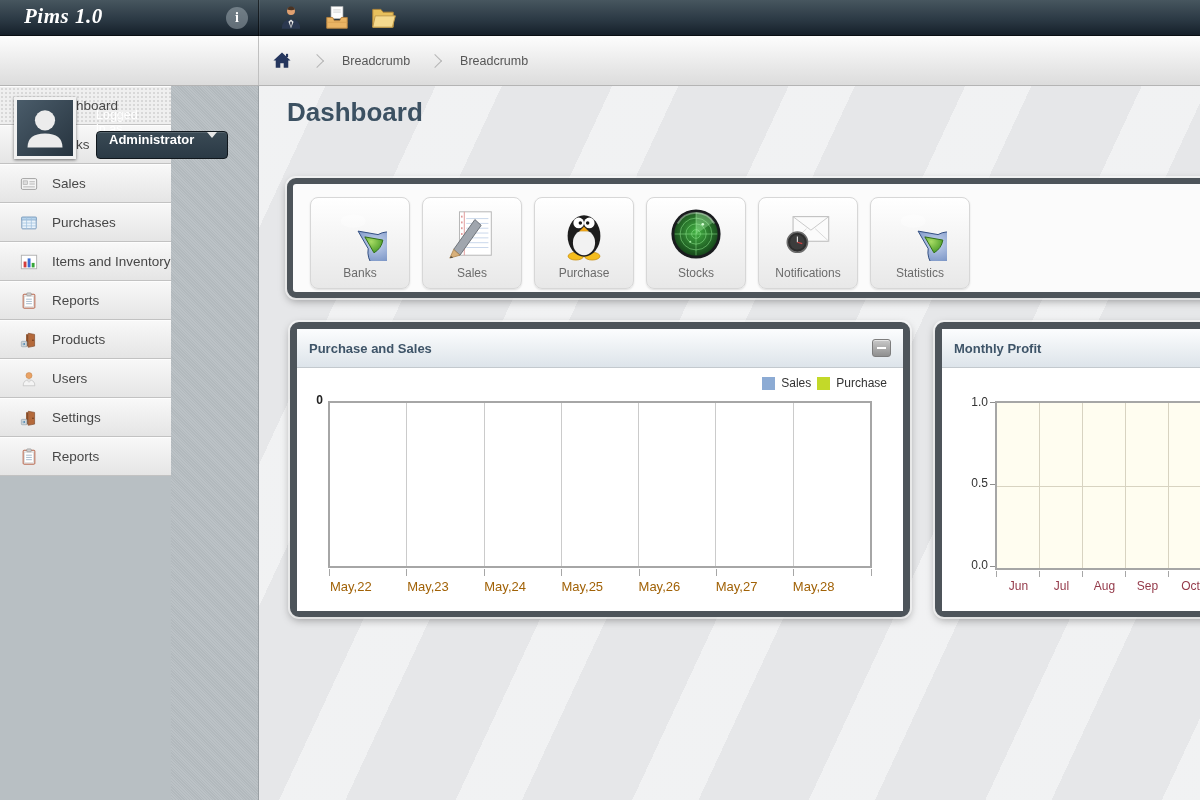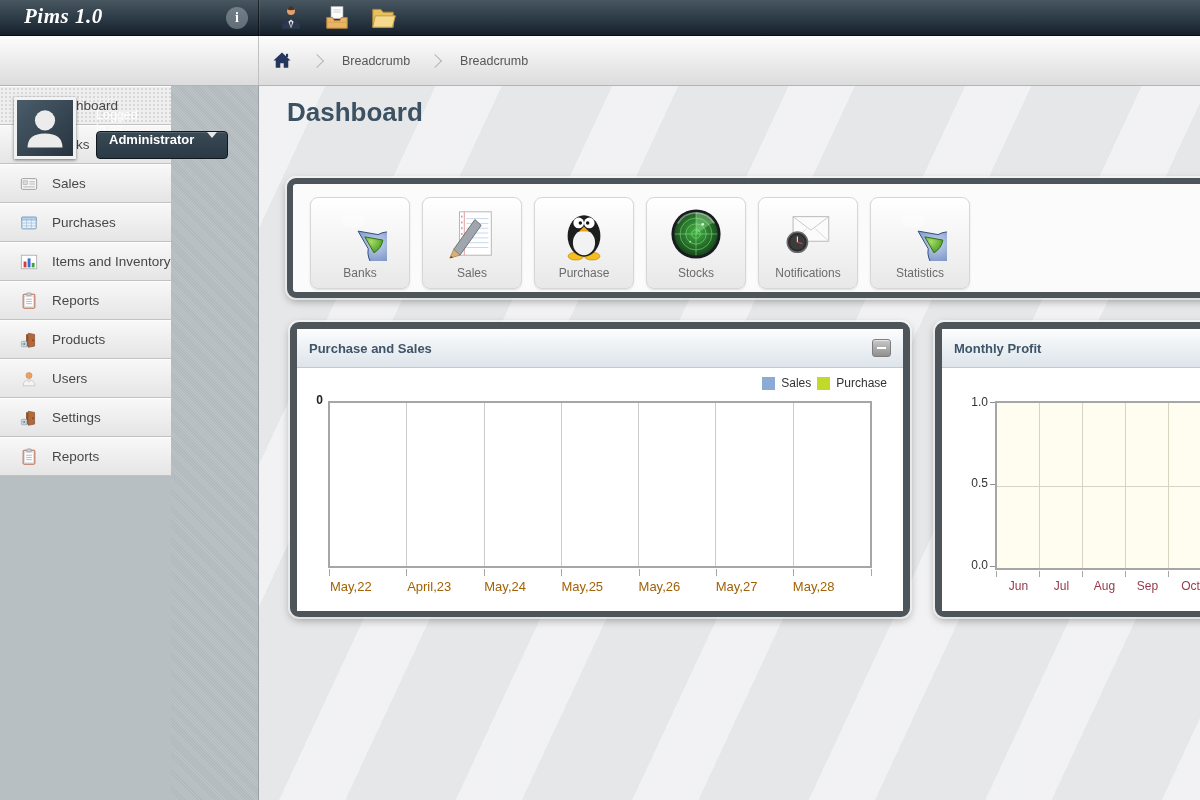"April,23" span { text: April,23 -> May,23 }
